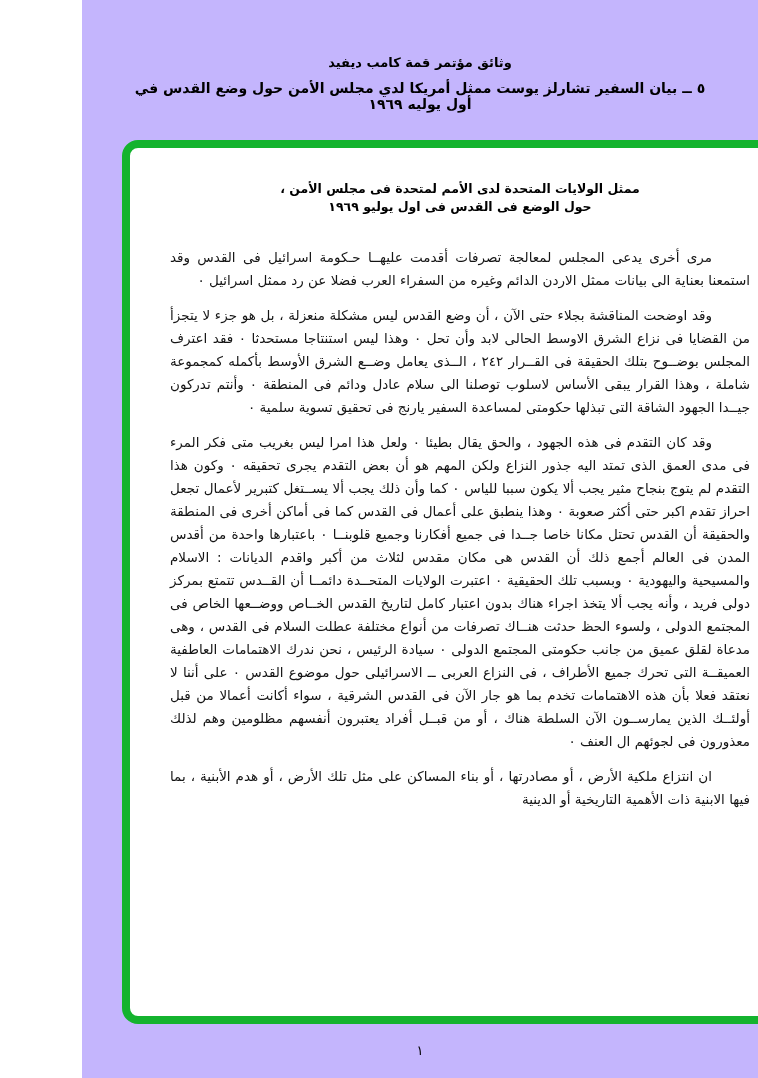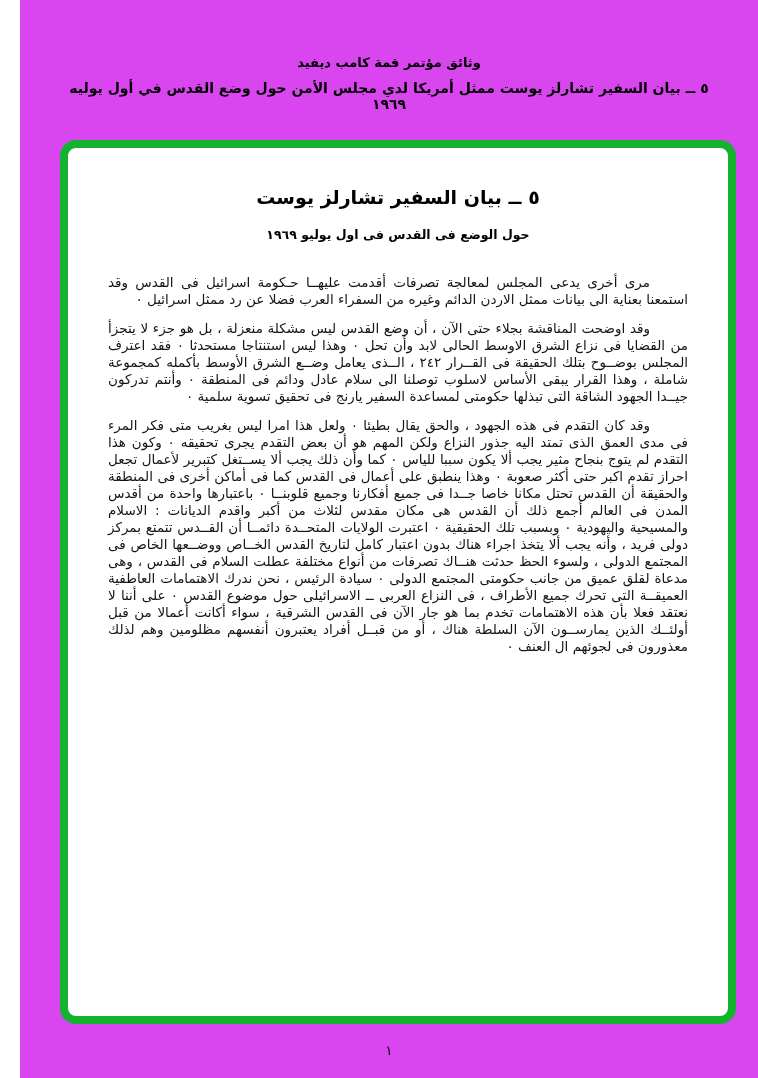"وثائق مؤتمر قمة كامب ديفيد" .page { background: #d946ef -> #c4b5fd; width: 738px -> 676px }
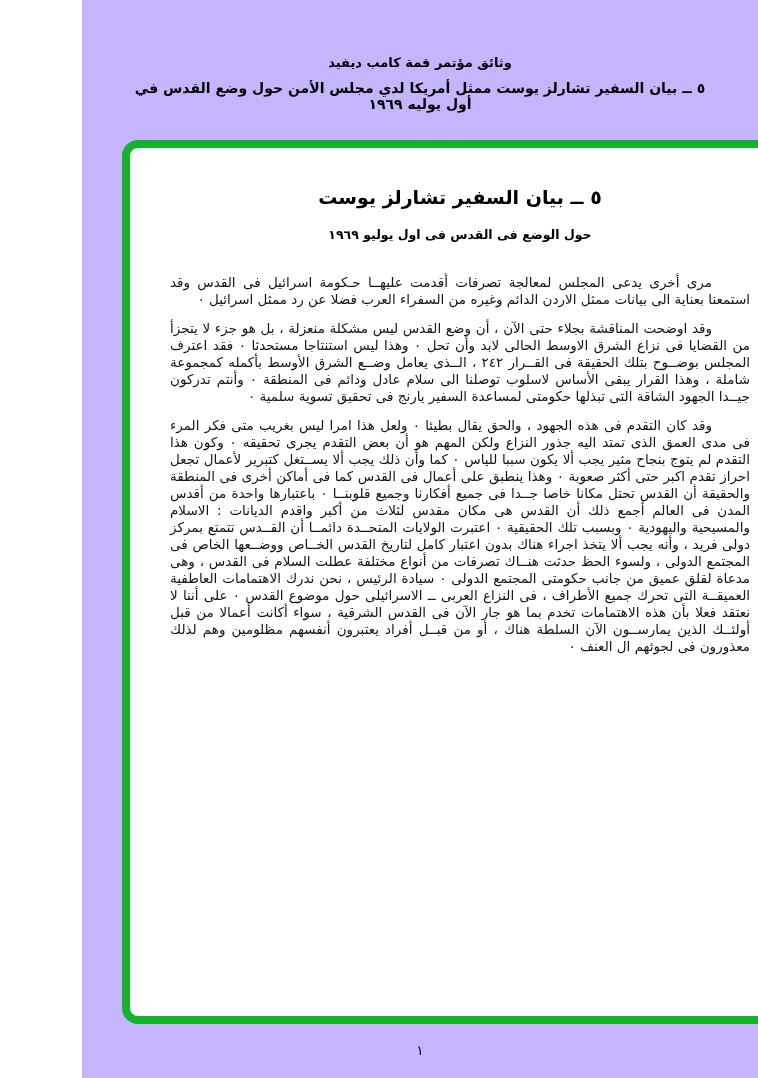"٥ ــ بيان السفير تشارلز يوست" div.doc-title { html: <div>٥ ــ بيان السفير تشارلز يوست</div> -> none }
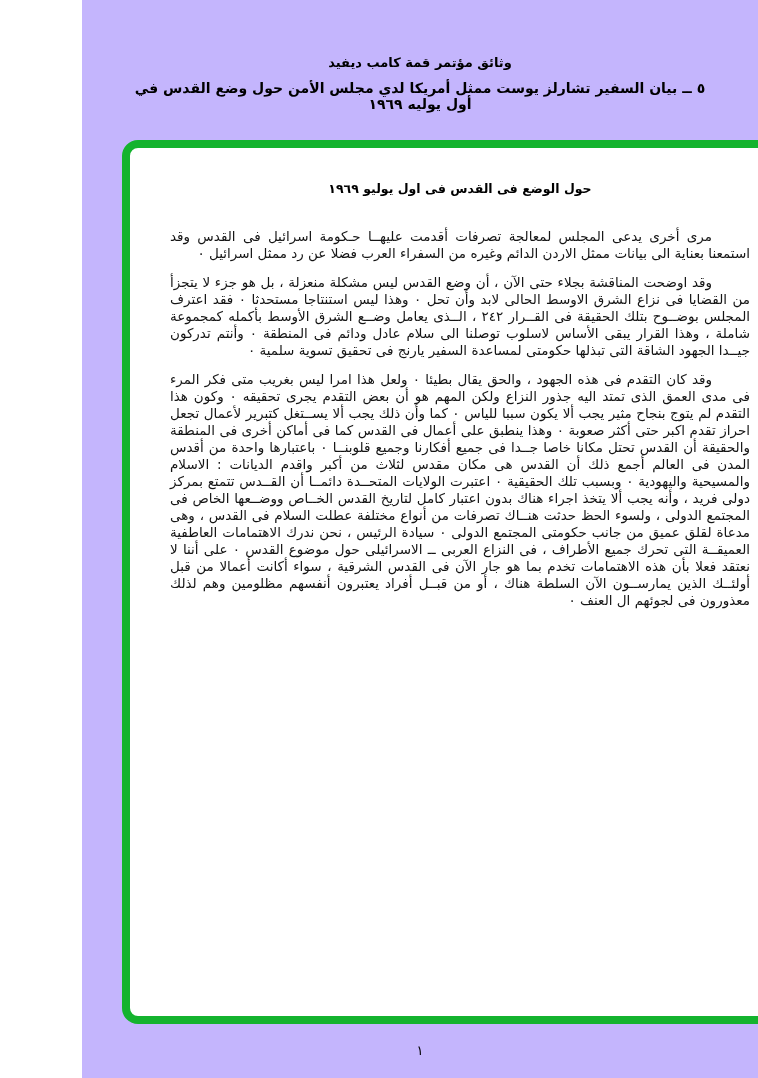"ممثل الولايات المتحدة لدى الأمم" div.doc-subtitle { html: none -> <div>ممثل الولايات المتحدة لدى الأمم لمتحدة فى مجلس الأمن ،</div> }
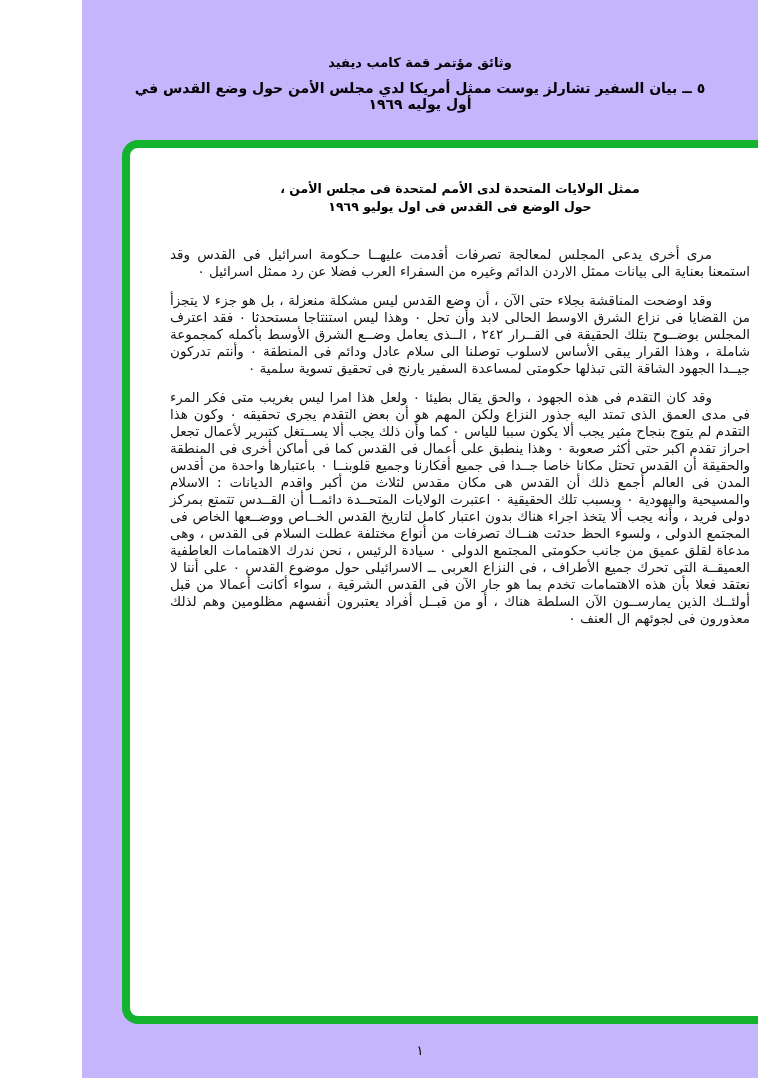"مرى أخرى يدعى المجلس لمعالجة" .body-text p { line-height: 17px -> 23px }
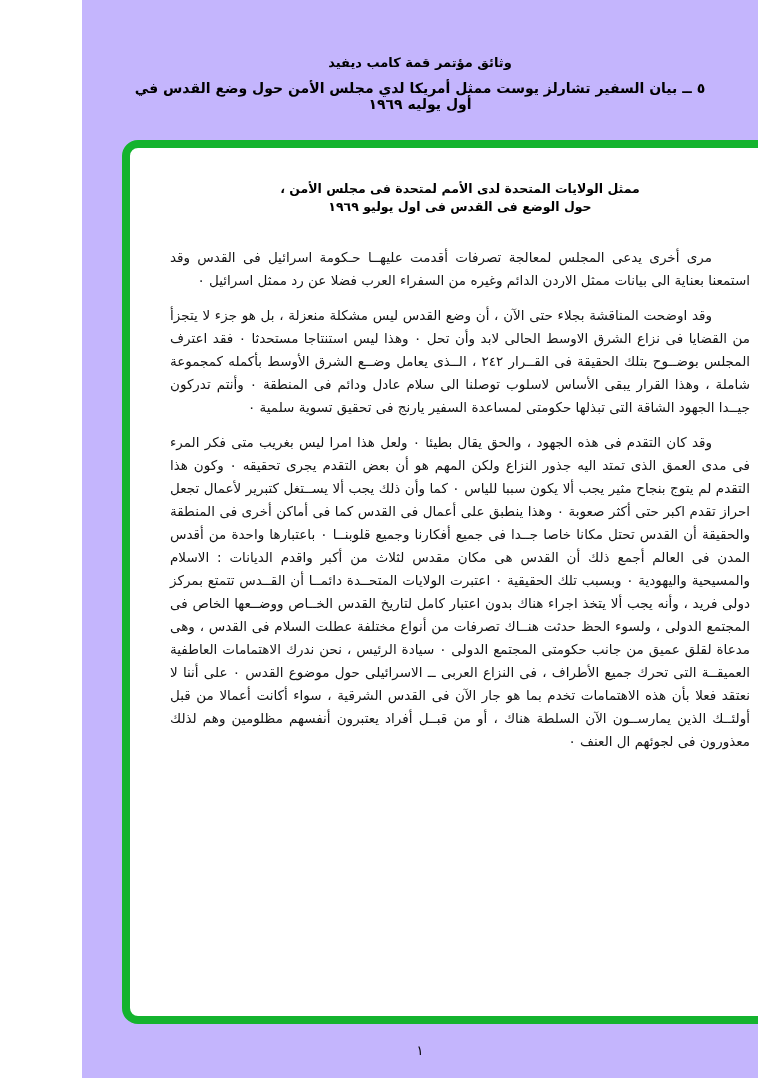"ان انتزاع ملكية الأرض ،" p { html: none -> <p>ان انتزاع ملكية الأرض ، أو مصادرتها ، أو بناء المساكن على مثل تلك الأرض ، أو هدم الأبنية ، بما فيها الابنية ذات الأهمية التاريخية أو الدينية</p> }
